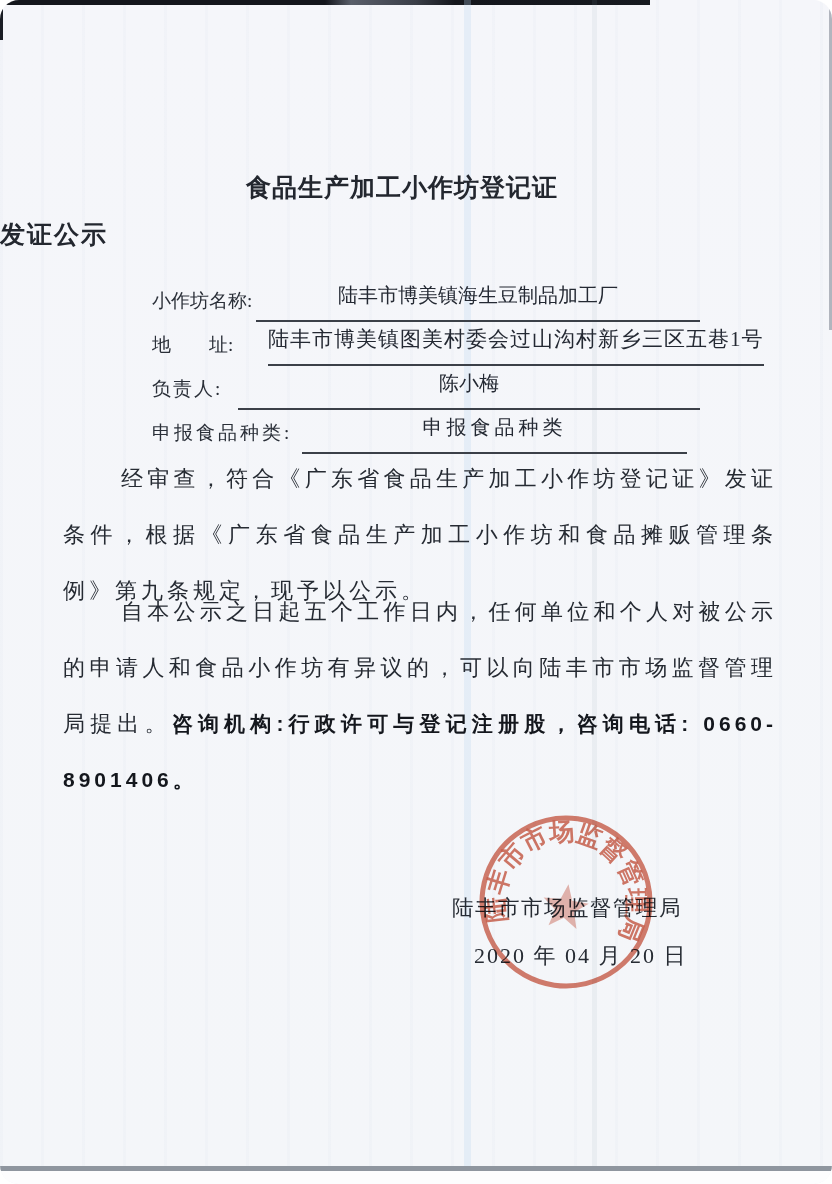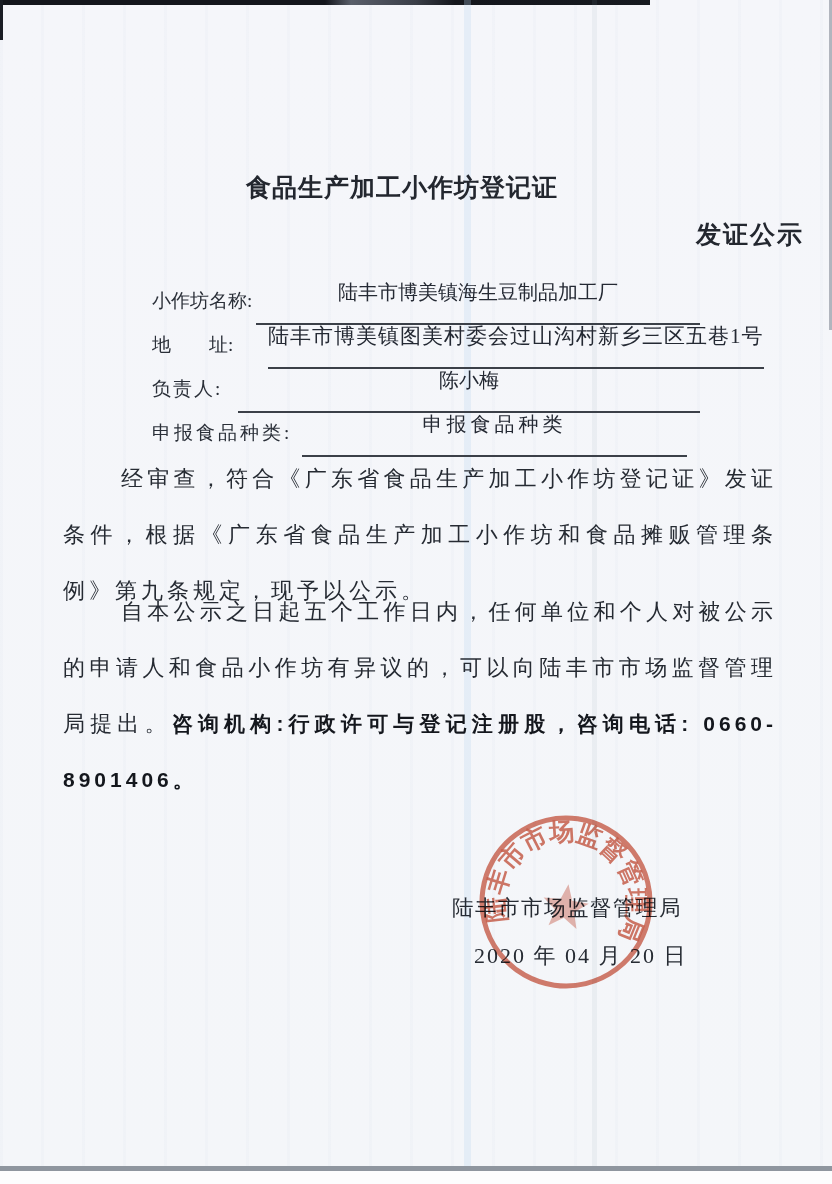"食品生产加工小作坊登记证" .page { border-radius: none -> 19px }
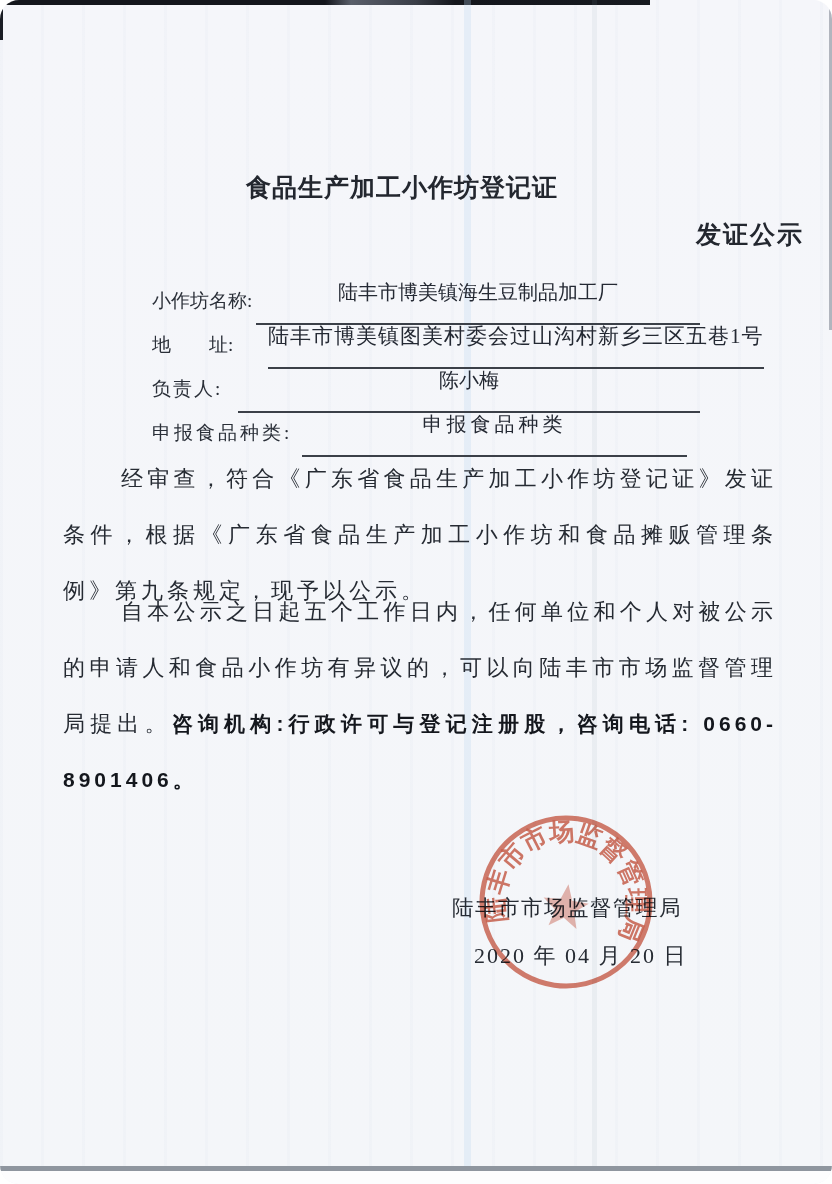"发证公示" .title2 { text-align: right -> left }
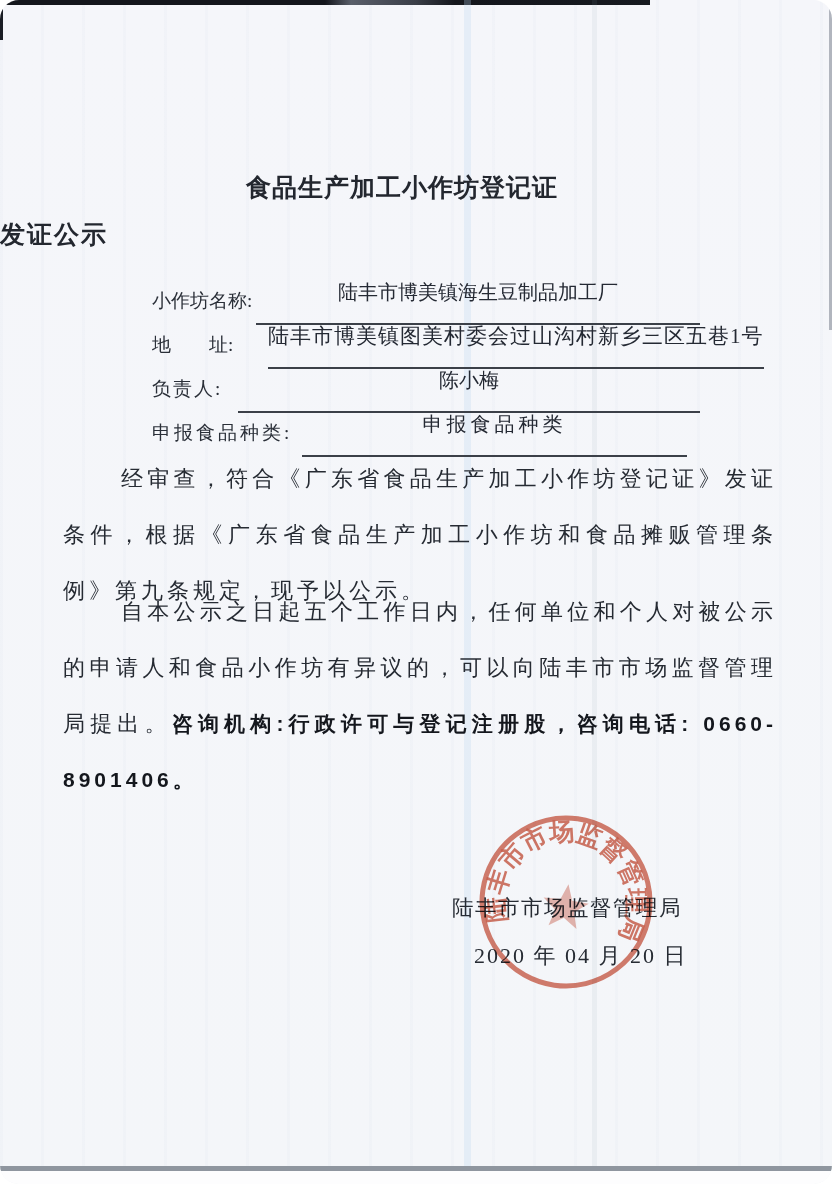"陆丰市博美镇海生豆制品加工厂" .f-row .val { padding-bottom: 17px -> 11px }
